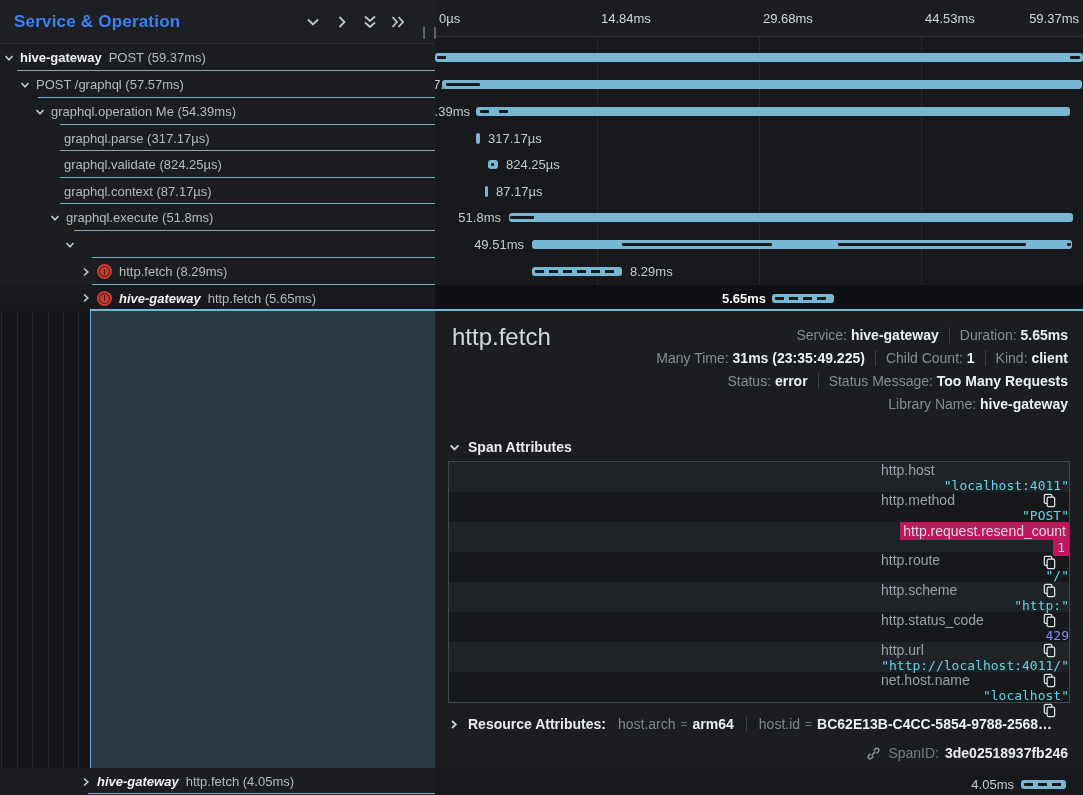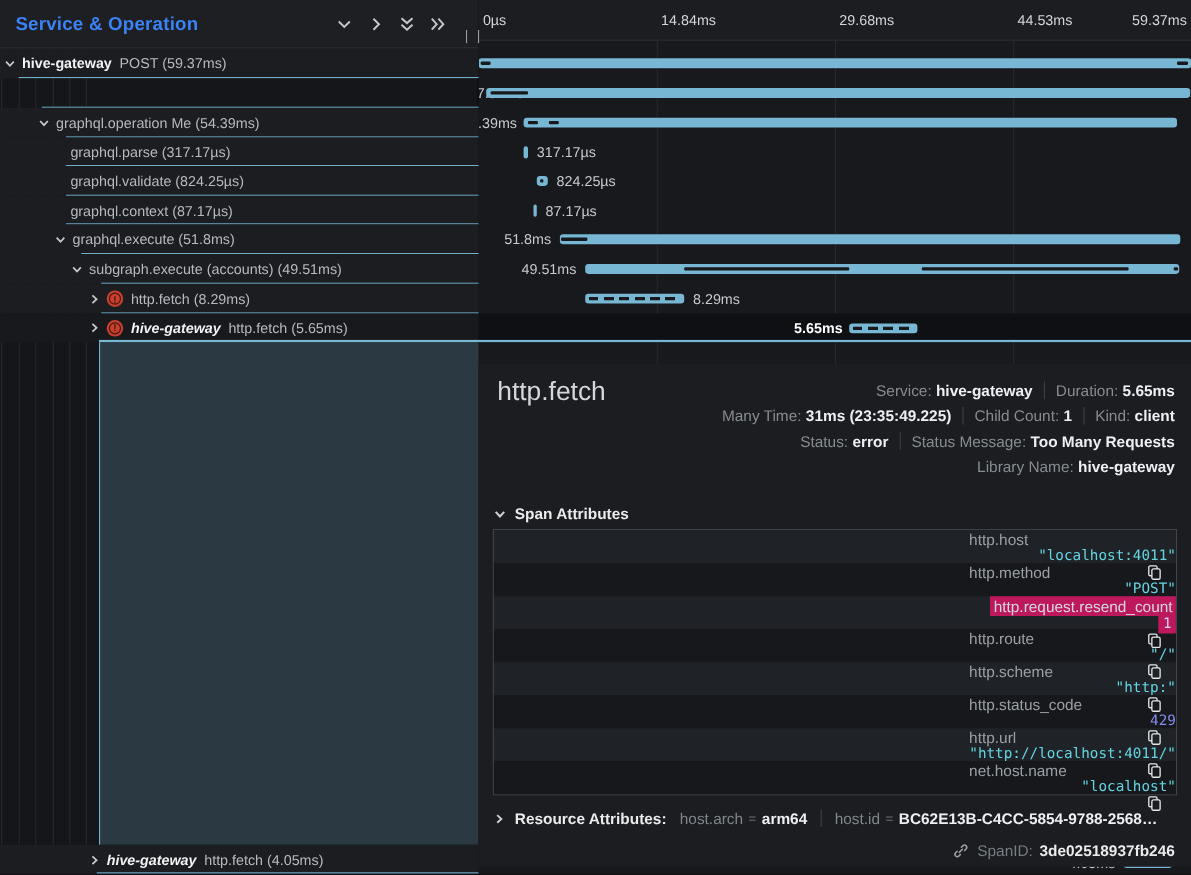"POST /graphql (57.57ms)" div.trow { html: none -> <div> <span> <svg> <polyline></polyline> </svg> </span> <span>POST /graphql (57.57ms)</span> </div> }
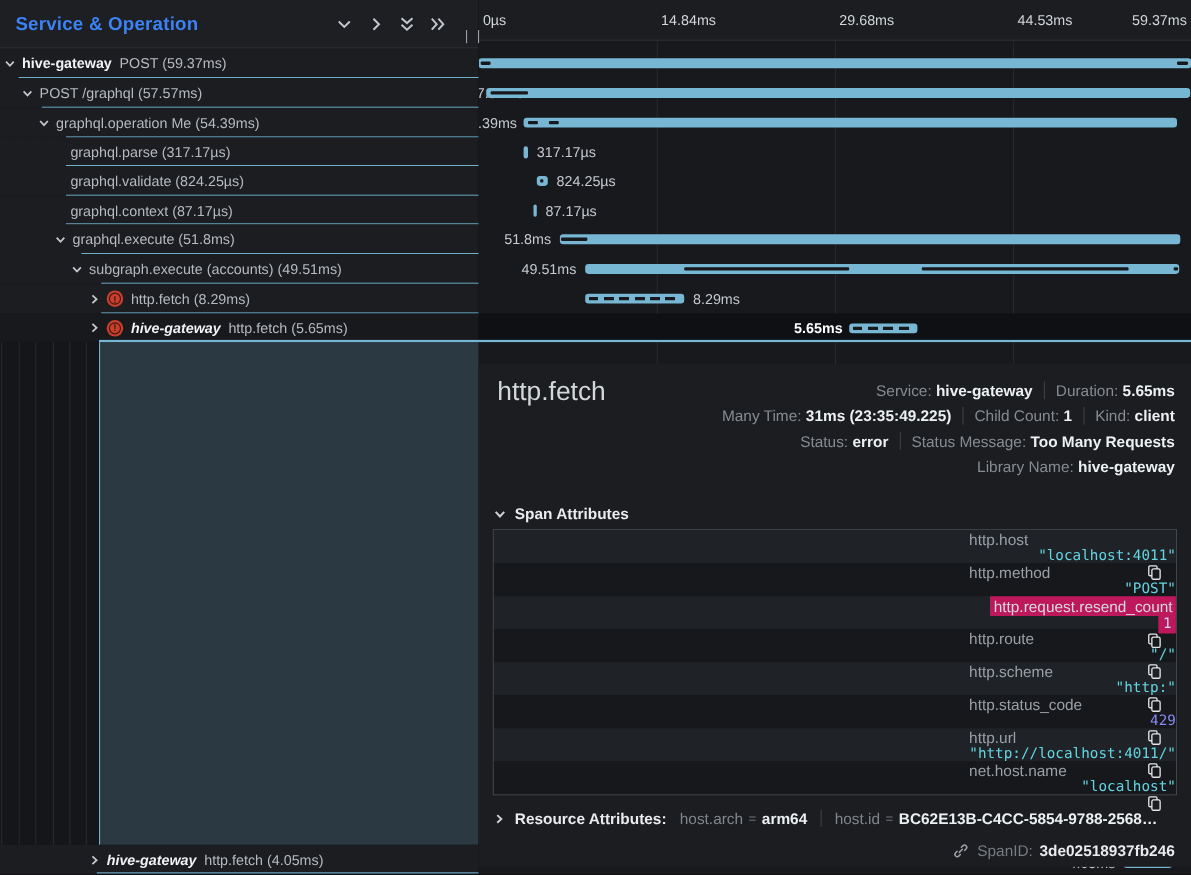"subgraph.execute (accounts) (49.51ms)" span.lbl { html: <span>subgraph.execute (accounts) (49.51ms)</span> -> none }
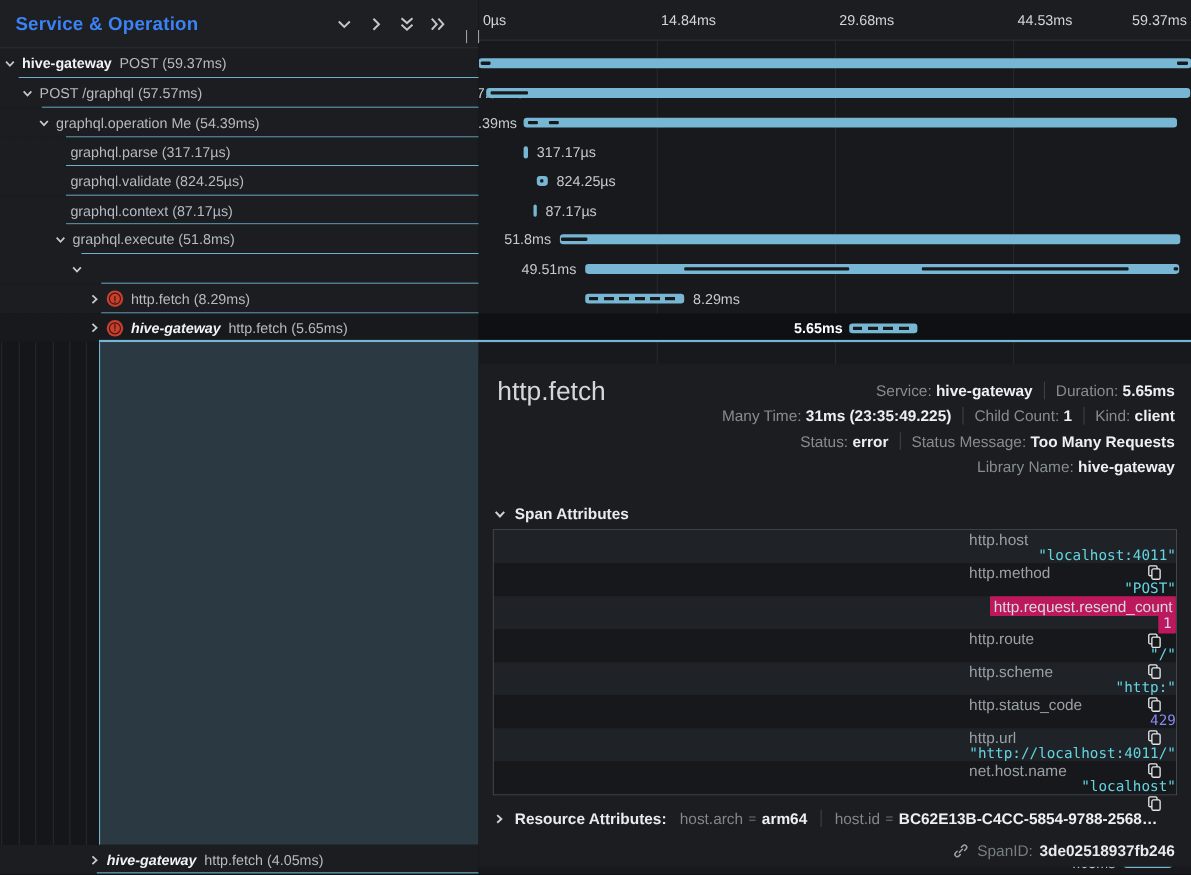"http.fetch" #detail { margin-top: 20px -> none }
